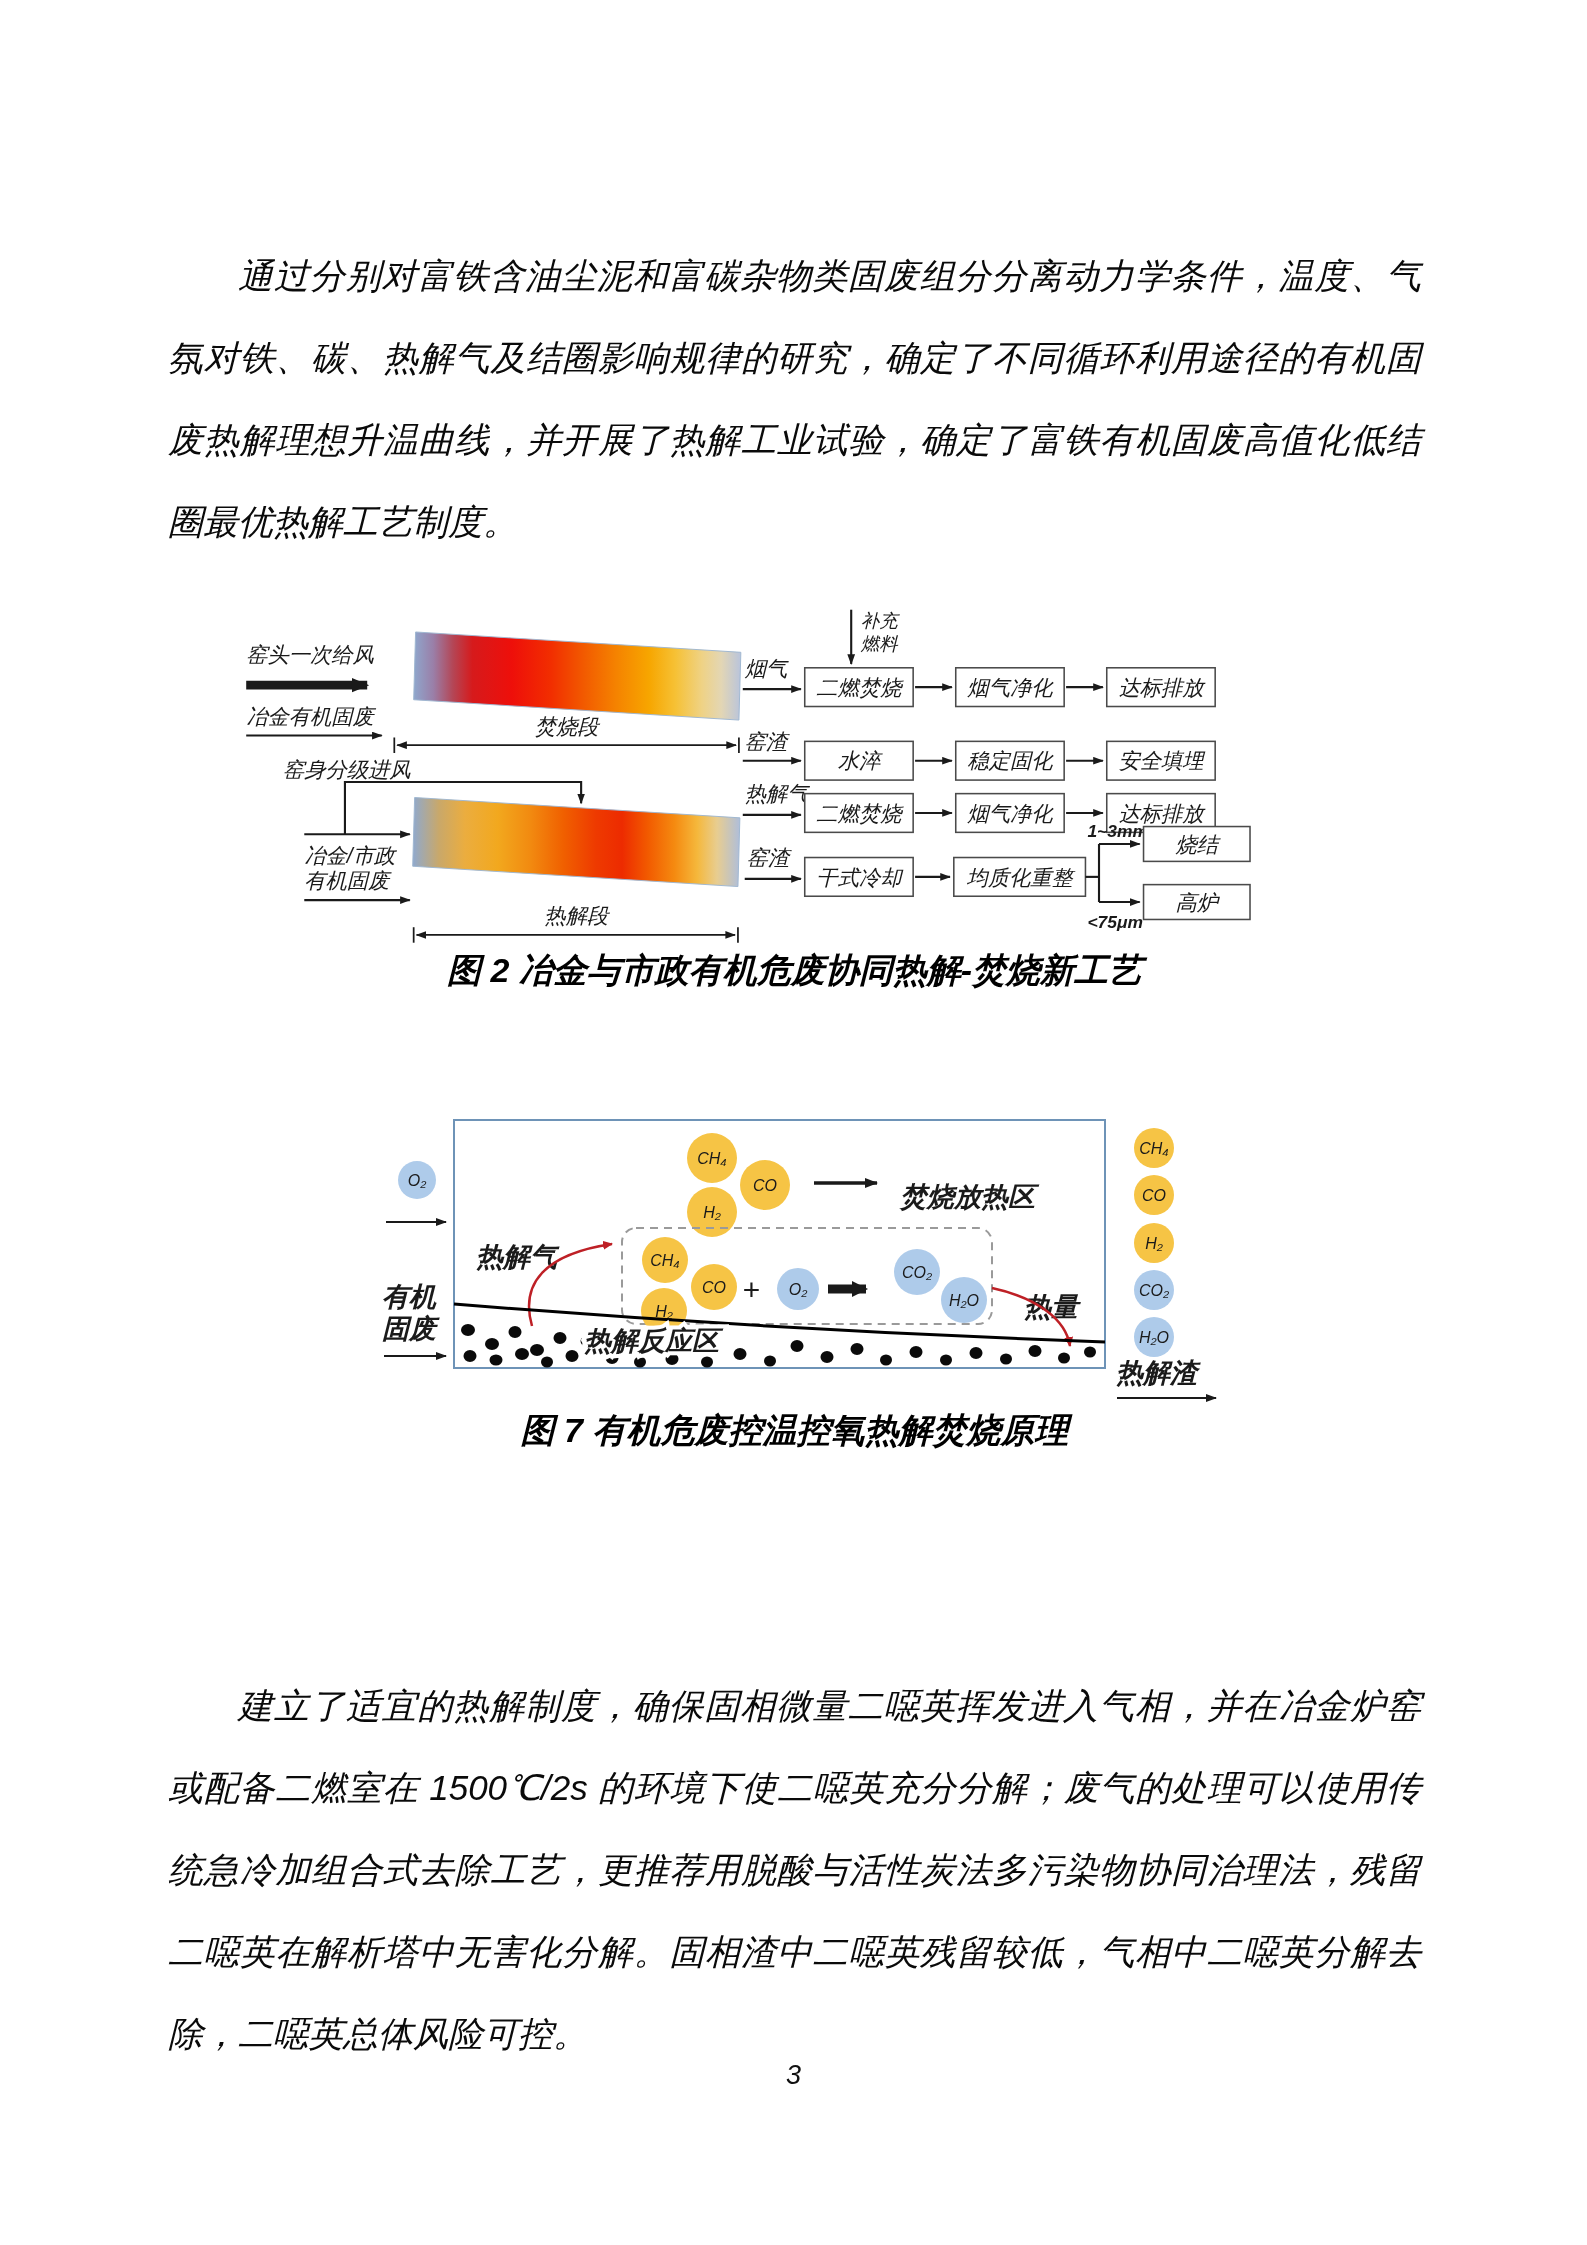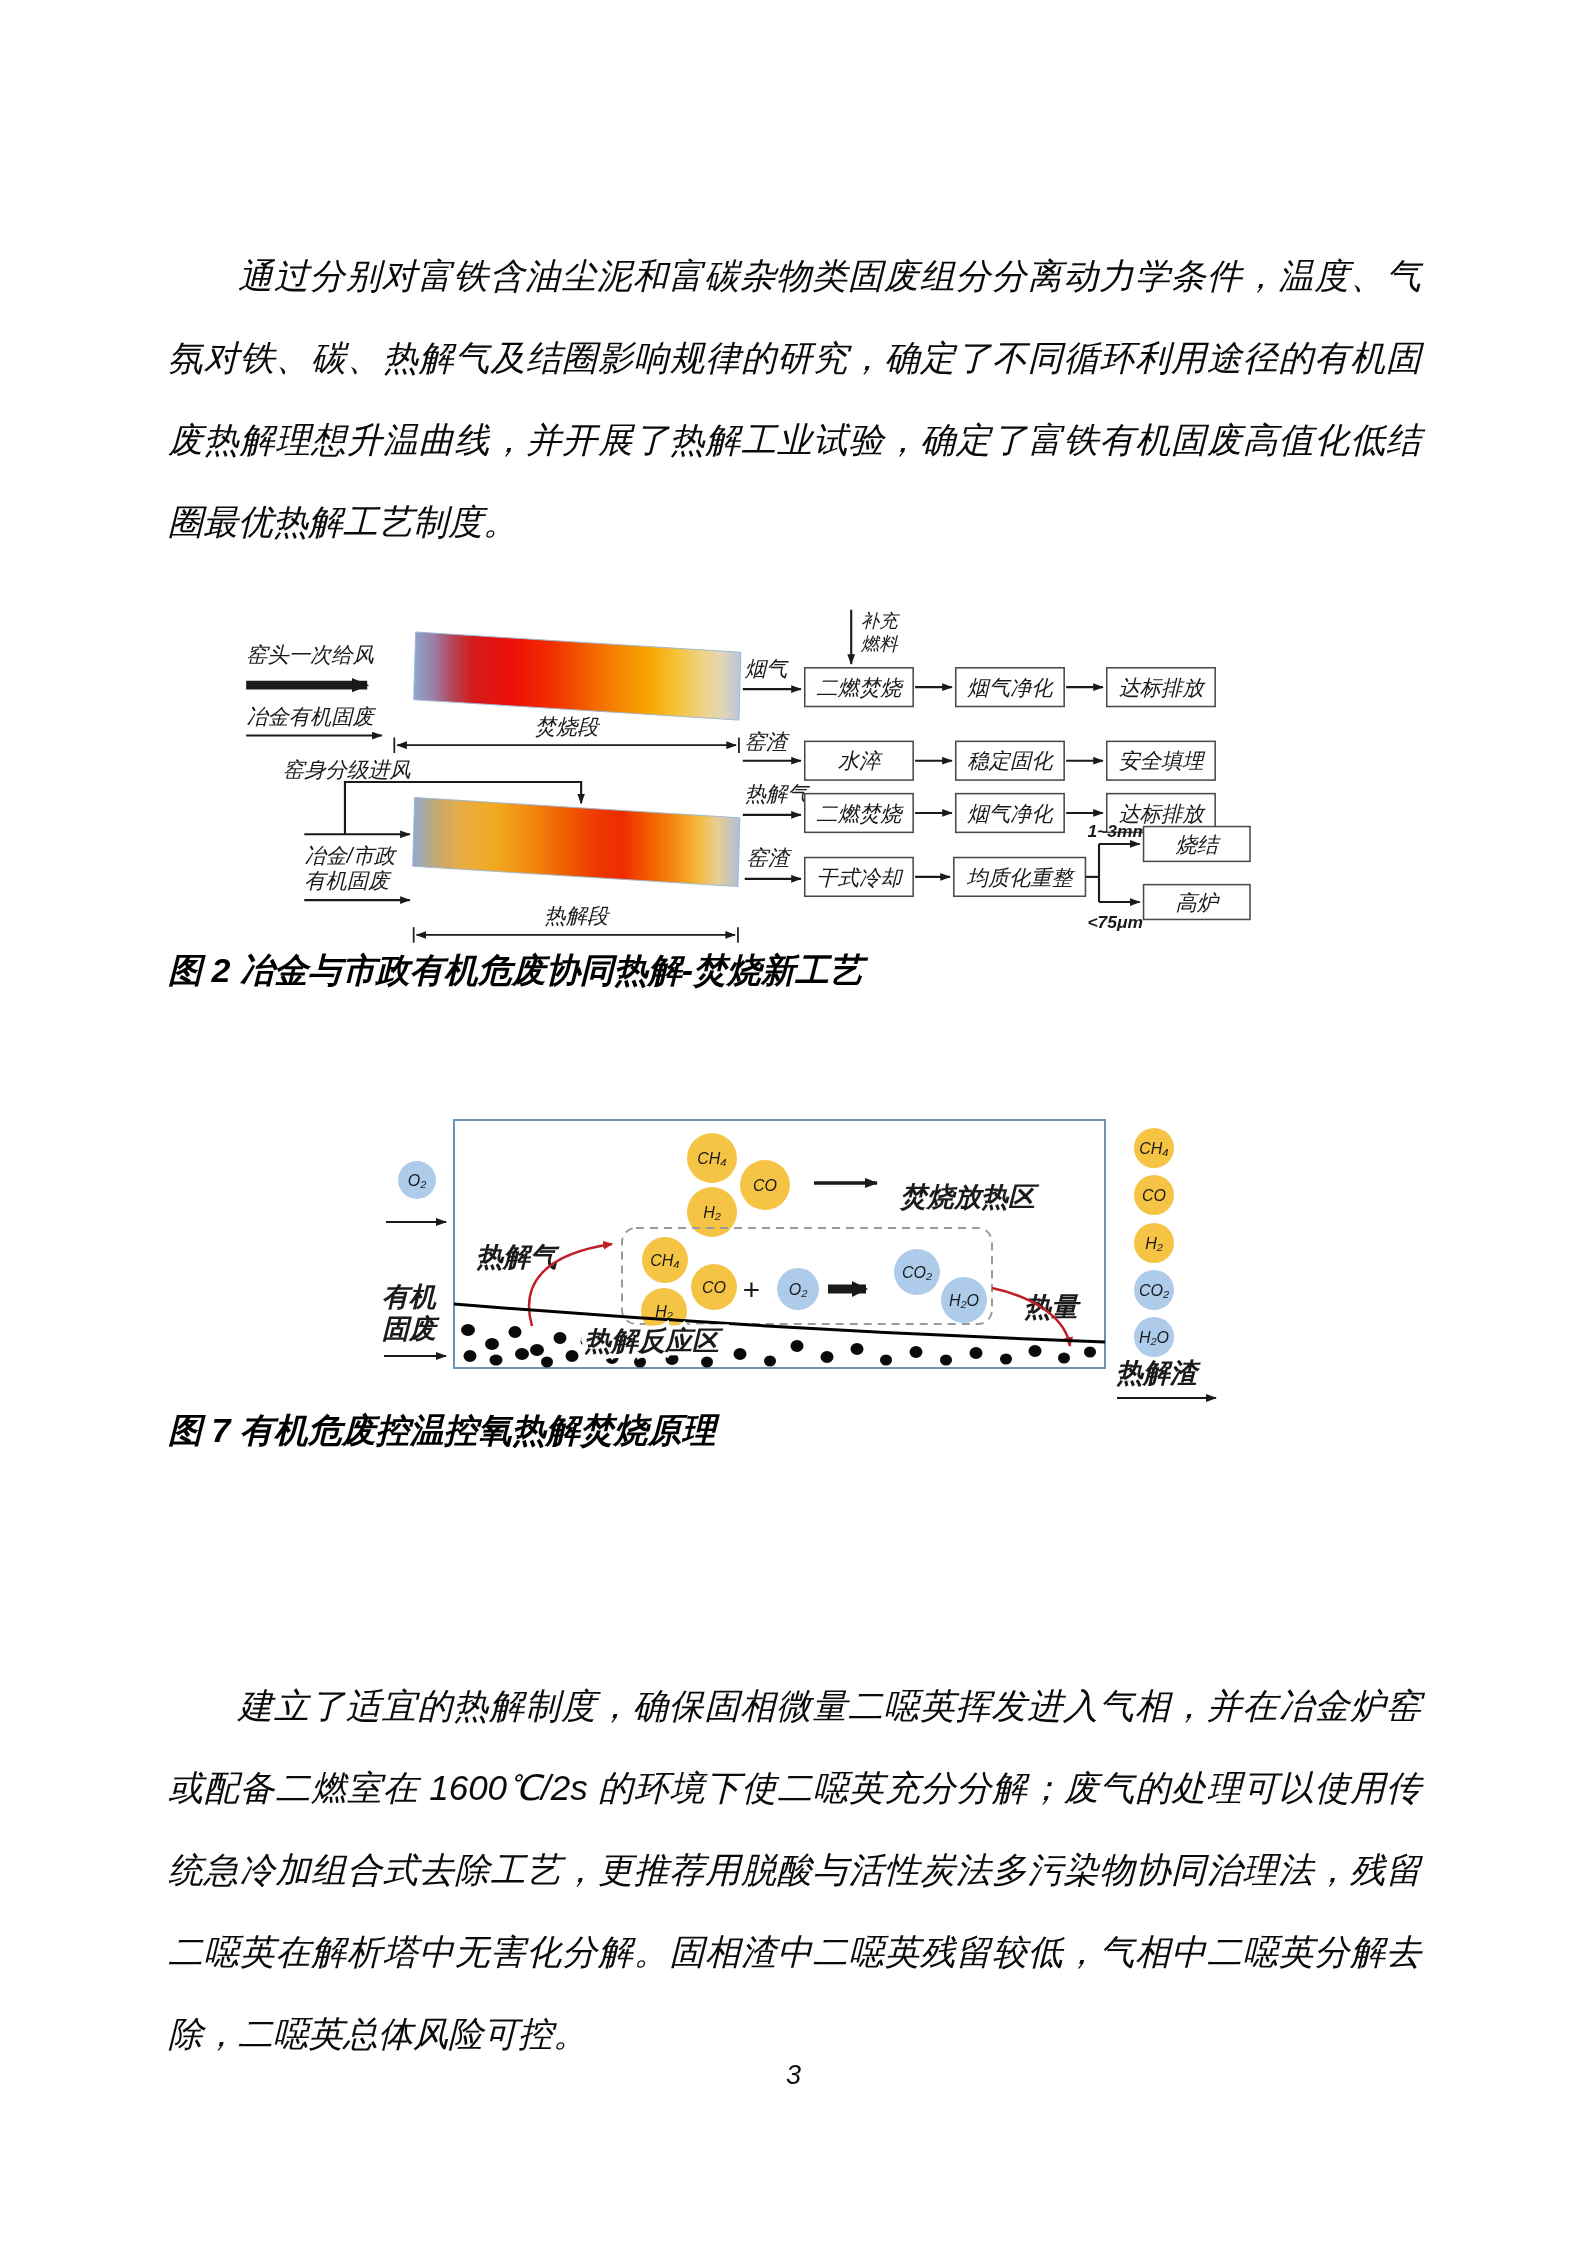"图 2 冶金与市政有机危废协同热解-焚烧新工艺" .caption { text-align: none -> center }
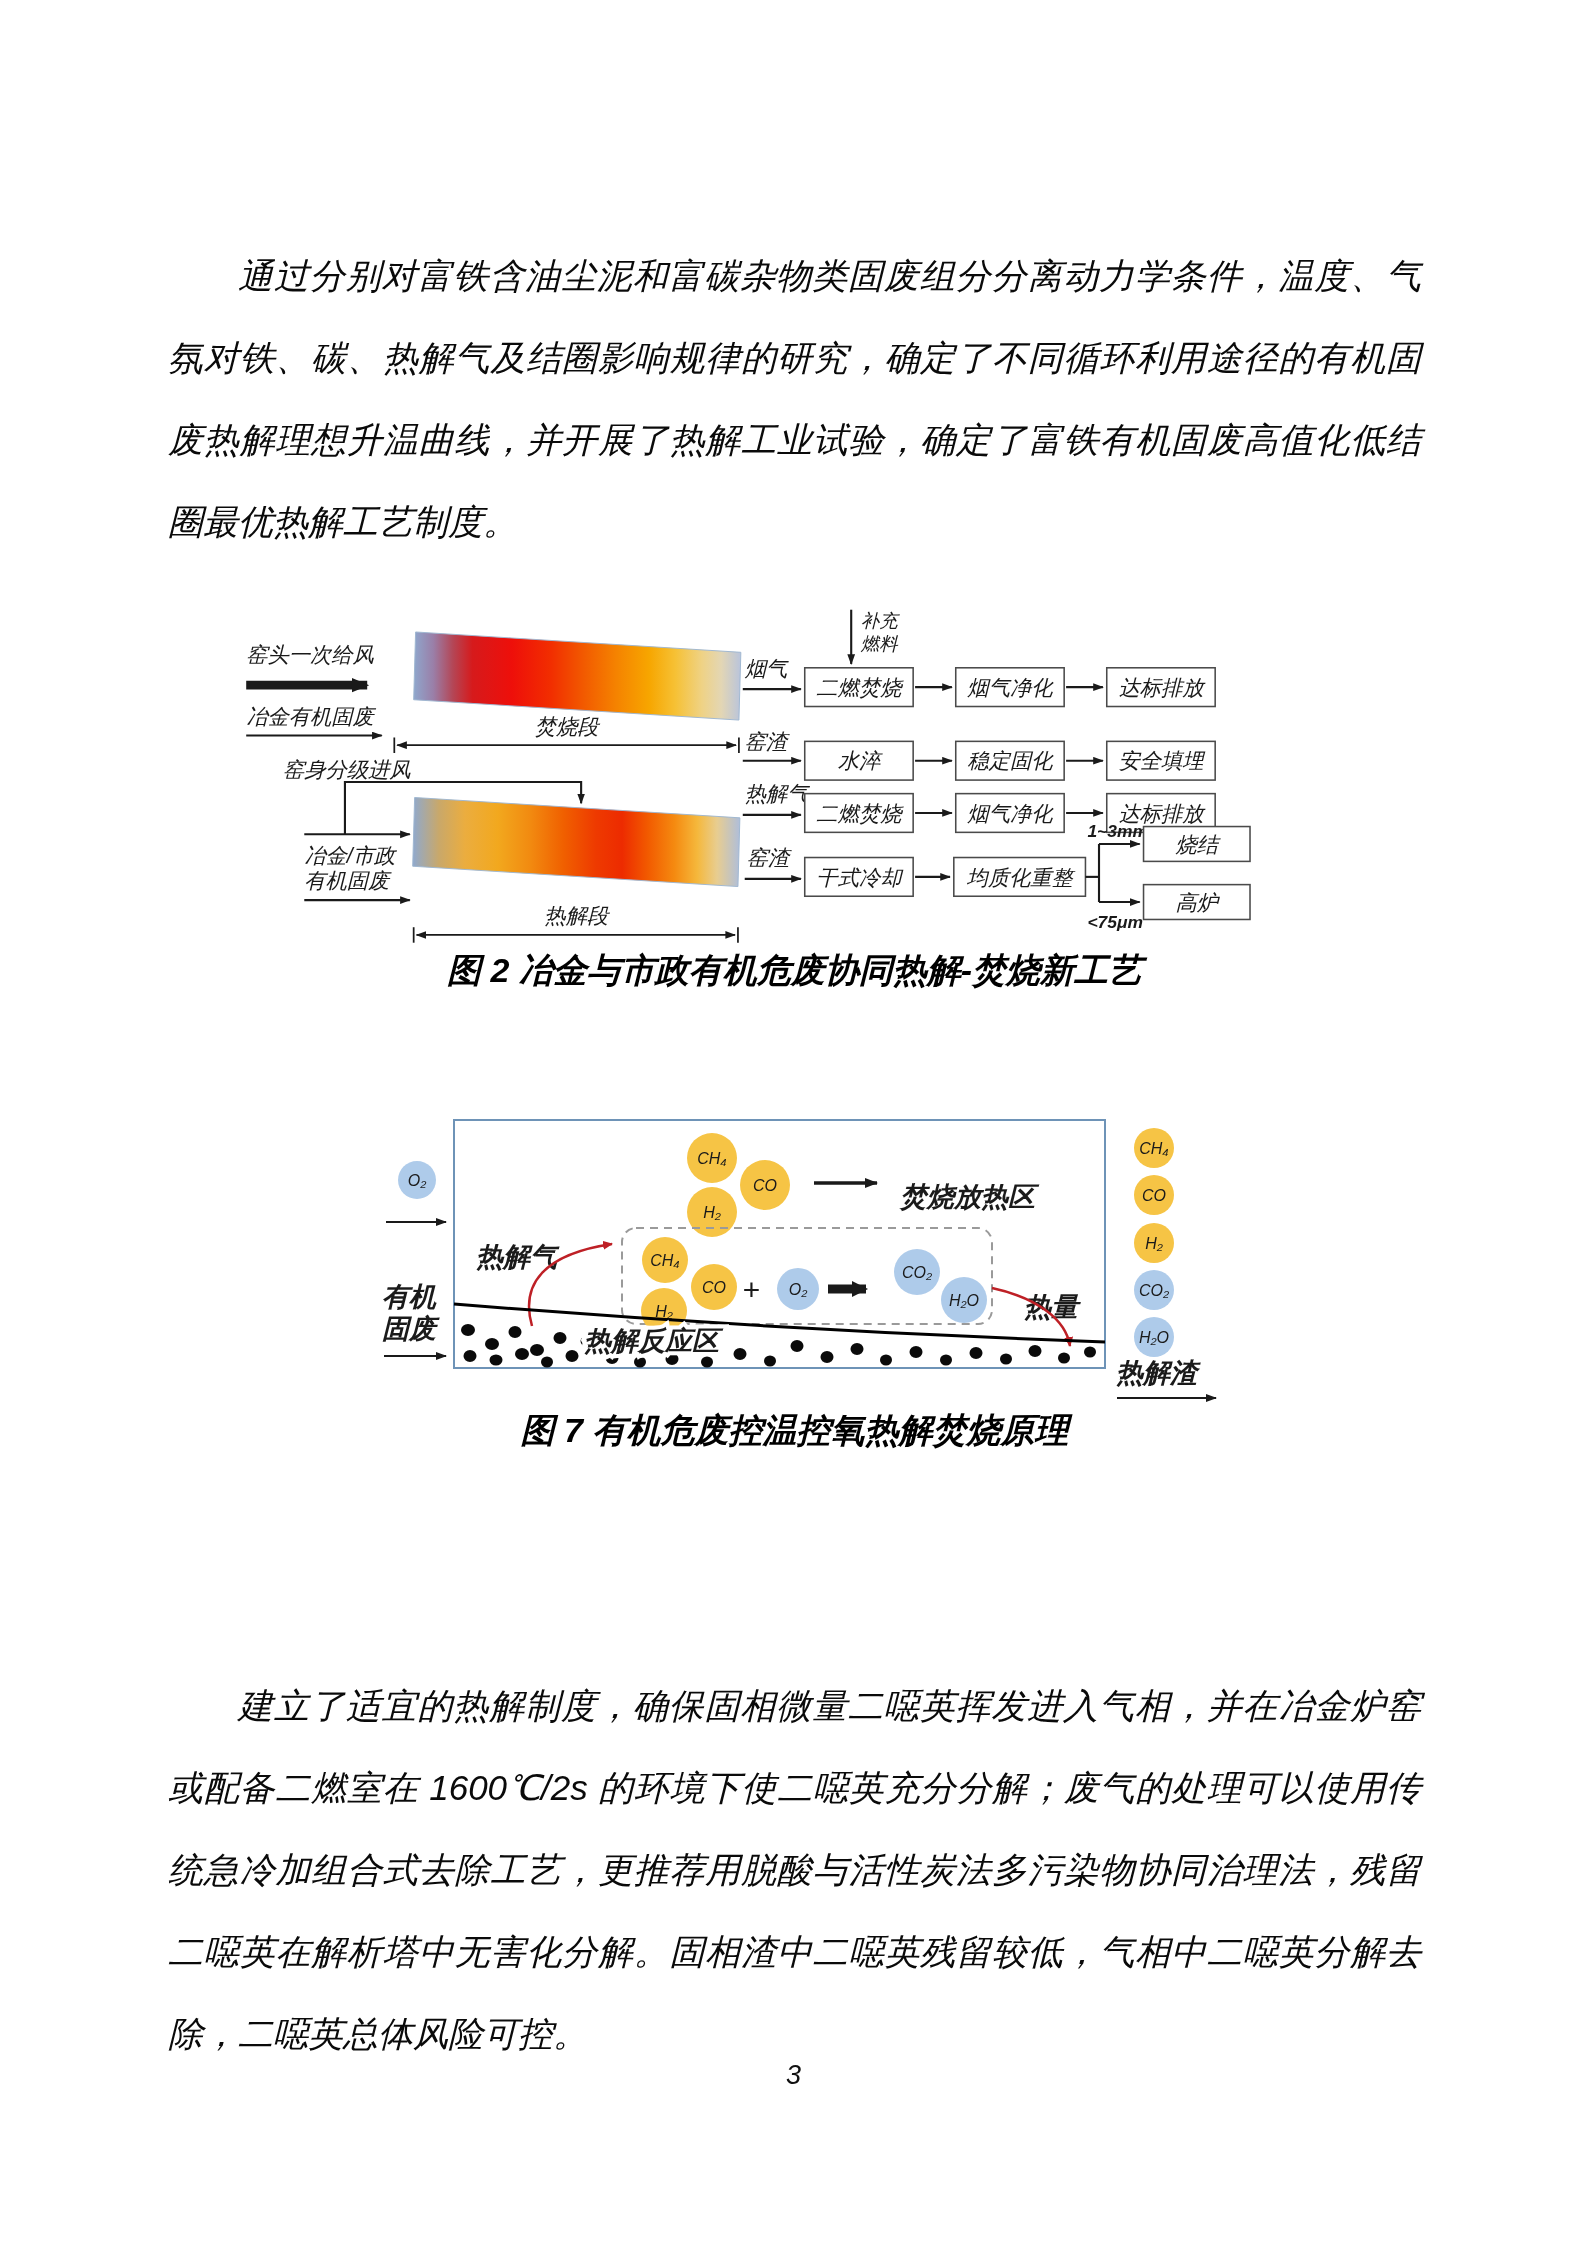"建立了适宜的热解制度，确保固相微量二噁英挥发进入气相，并在冶金炉窑或配备二燃室在" p.para { text: 1600 -> 1500 }
